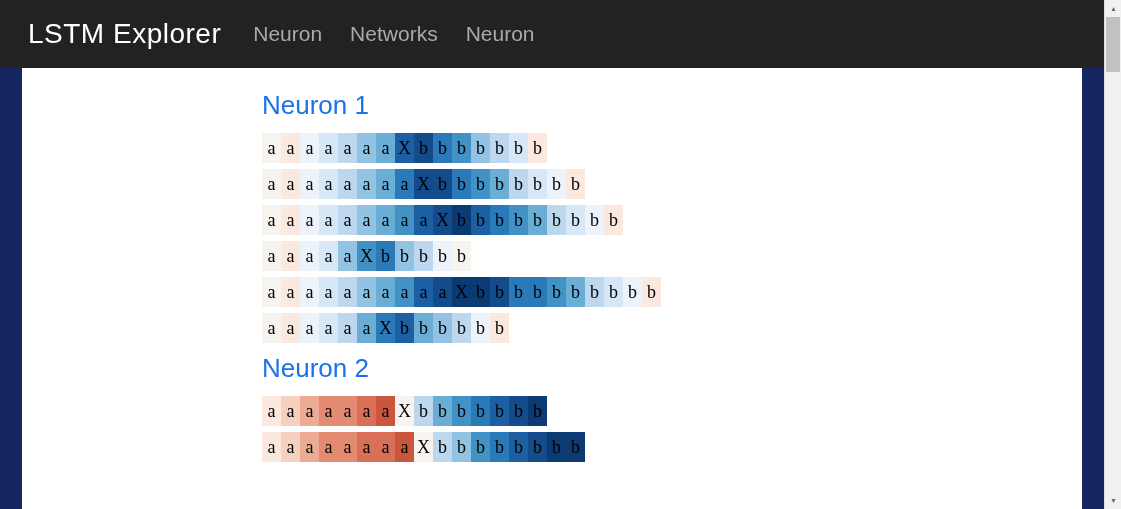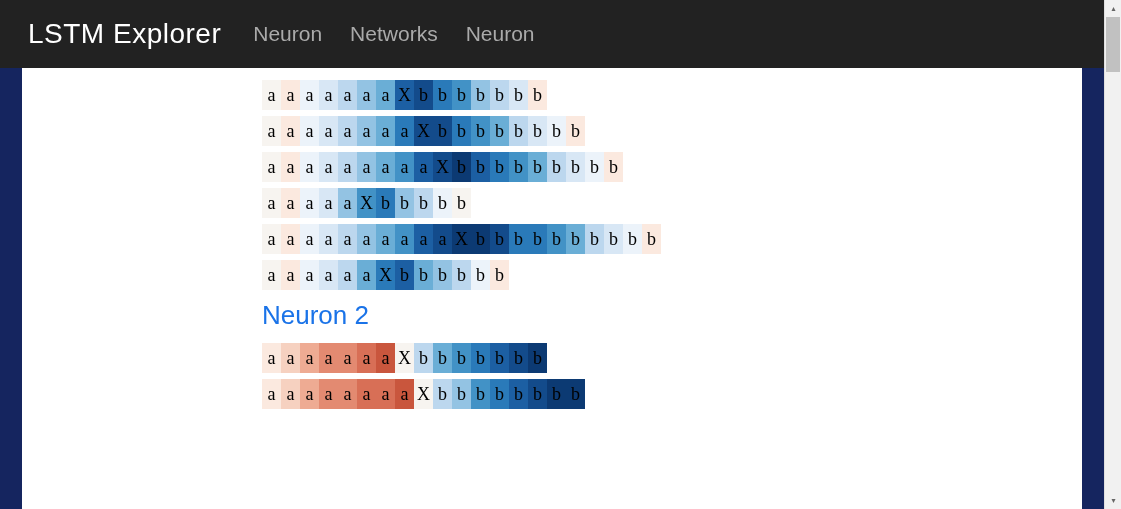"Neuron 1" div.neuron-title { html: none -> <div>Neuron 1</div> }
